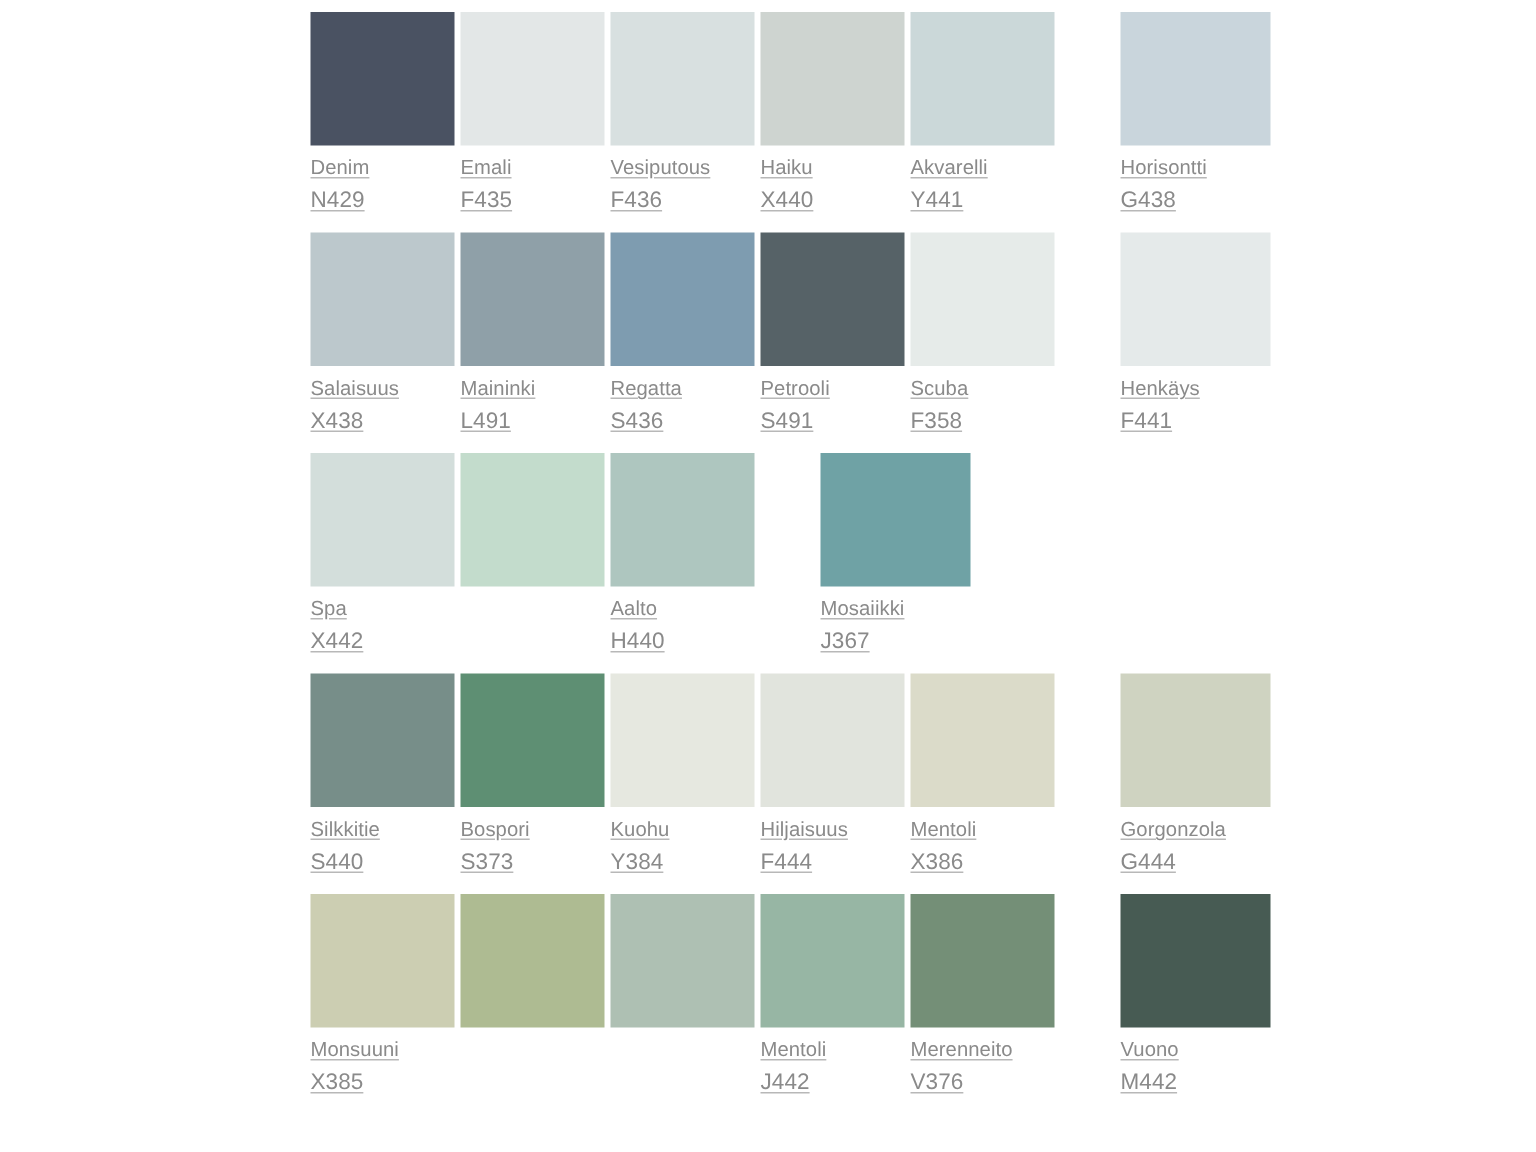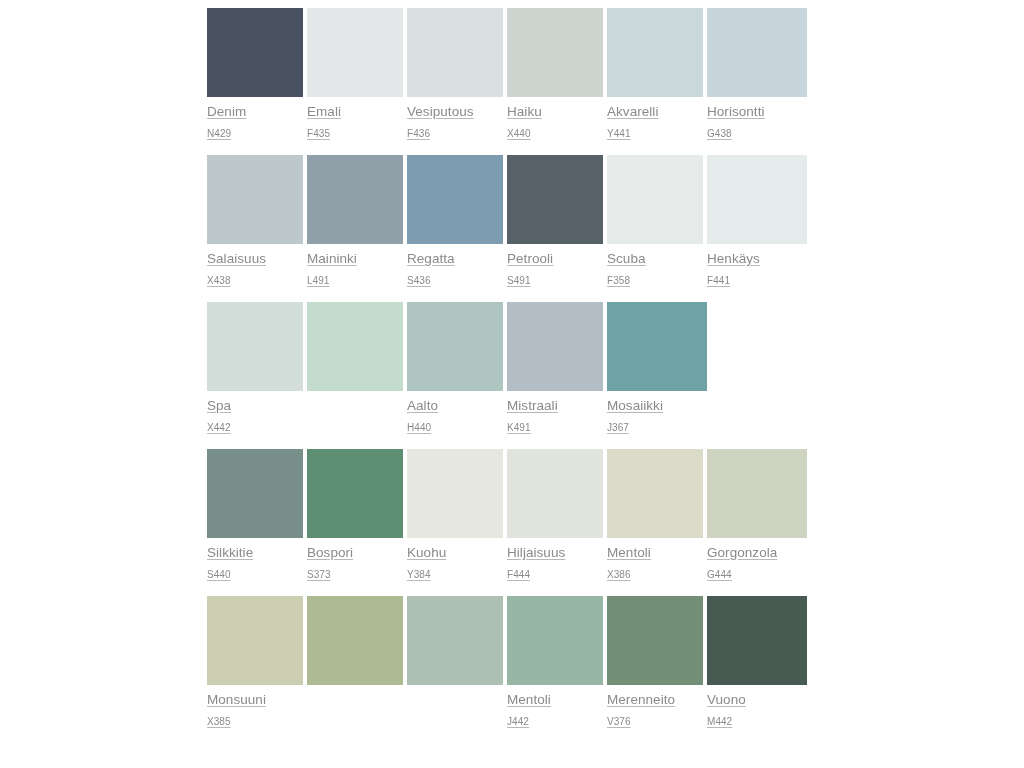"Horisontti" .swatch-cell.last-cell { margin-left: none -> 40px }
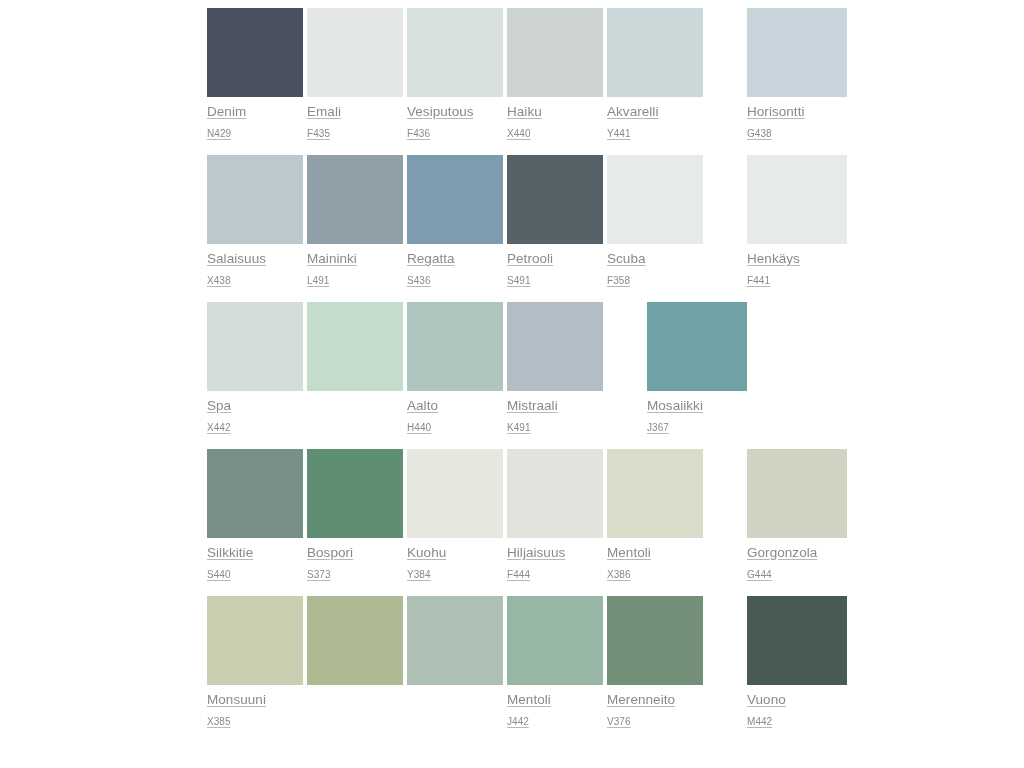"N429" .swatch-code { font-size: 10px -> 15px }
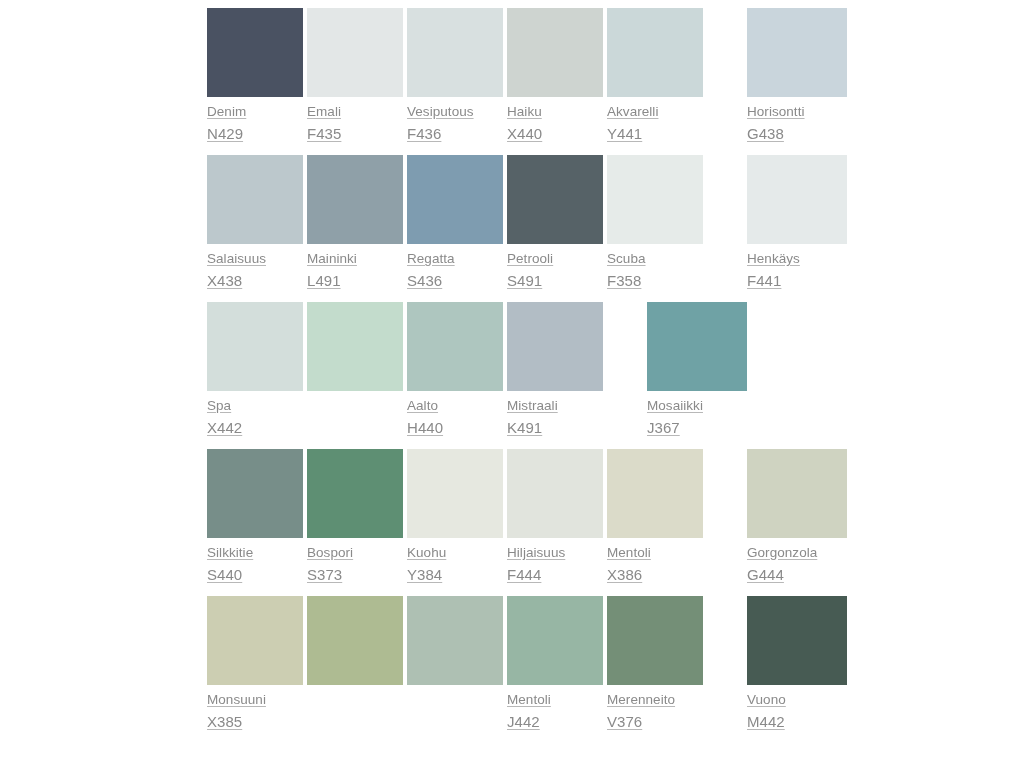"Mistraali" div.swatch-cell { html: <div> <div></div> <div> <span><a>Mistraali</a></span> <span><a>K491</a></span> </div> </div> -> none }
